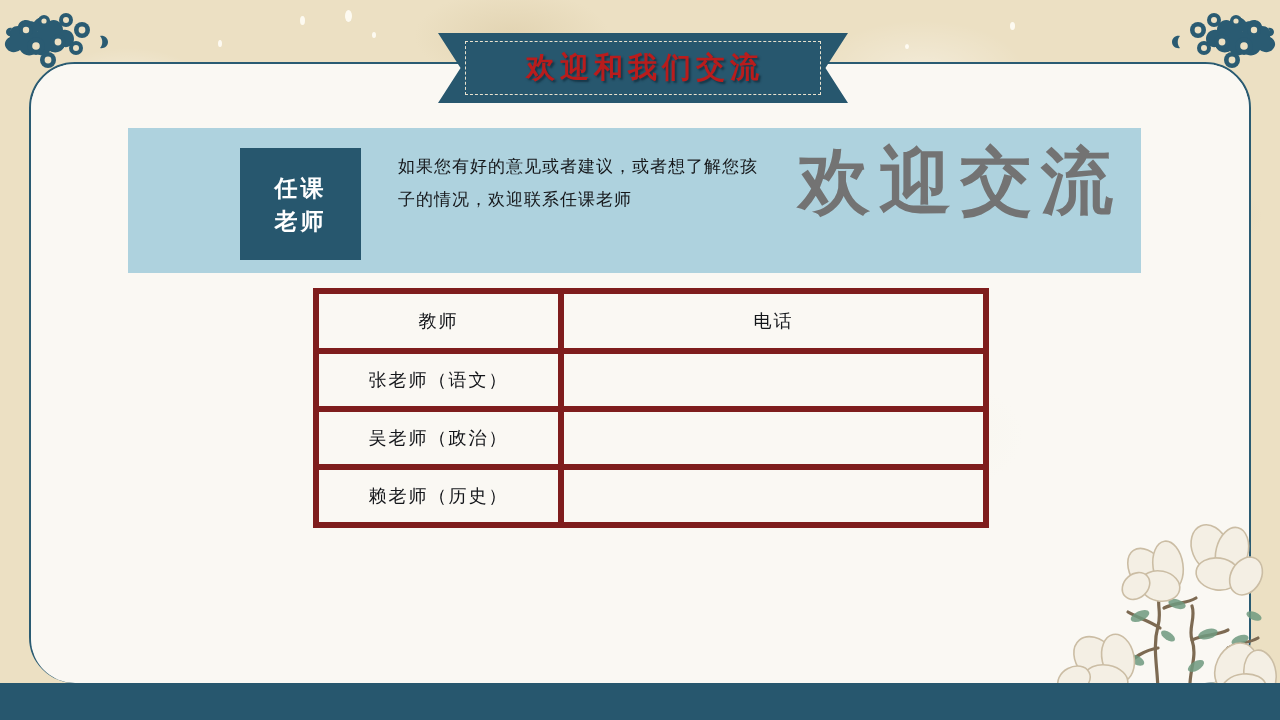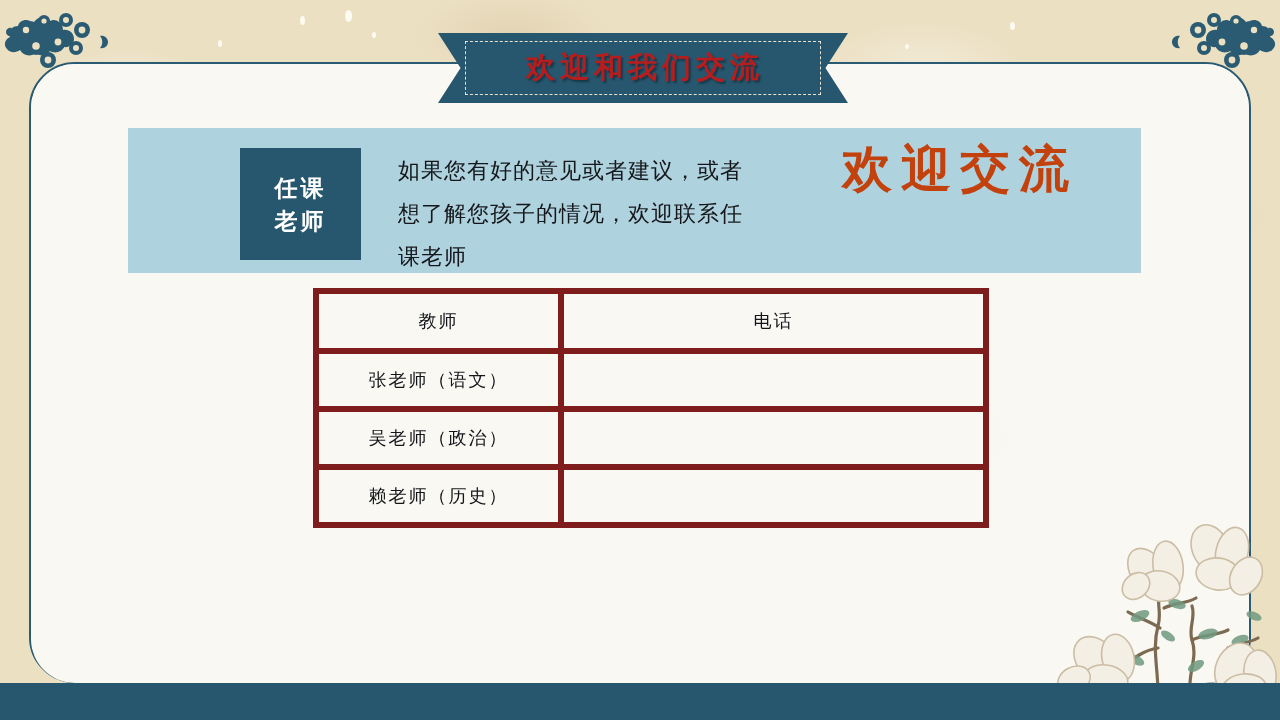"如果您有好的意见或者建议，或者想了解您孩子的情况，欢迎联系任课老师" .info-paragraph { font-size: 22px -> 17px }
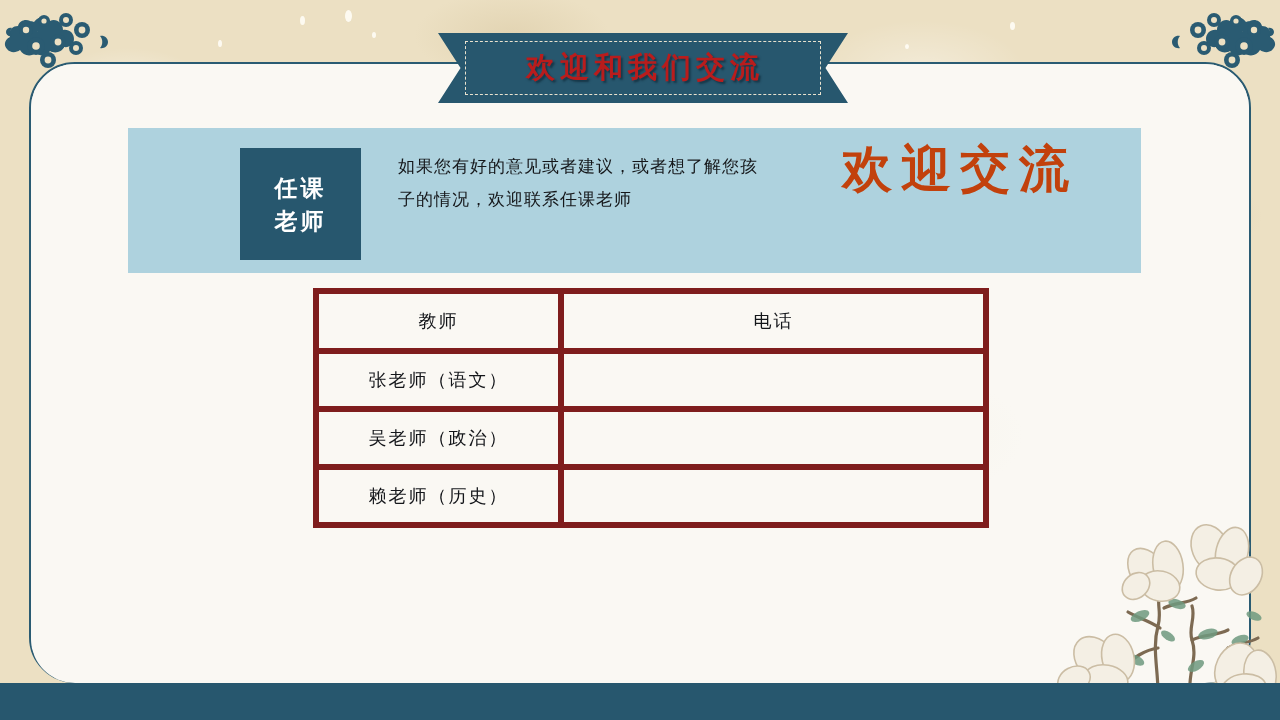"欢迎交流" .big-calligraphy { color: #c2410c -> #737373; font-size: 50px -> 72px }
